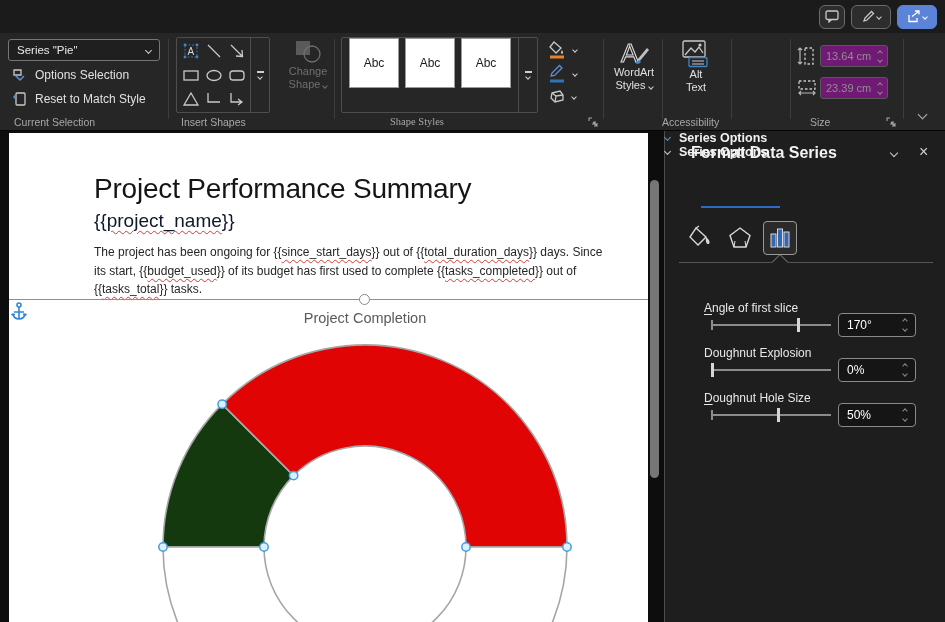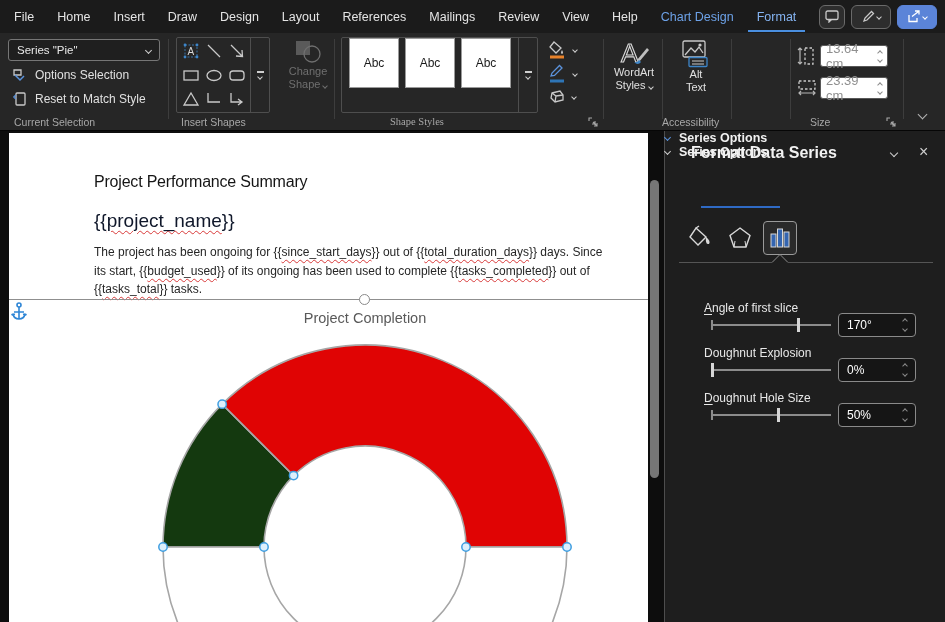"File" div { html: <div> <div>File</div> <div>Home</div> <div>Insert</div> <div>Draw</div> <div>Design</div> <div>Layout</div> <div>References</div> <div>Mailings</div> <div>Review</div> <div>View</div> <div>Help</div> <div>Chart Design</div> <div>Format</div> </div> -> none }
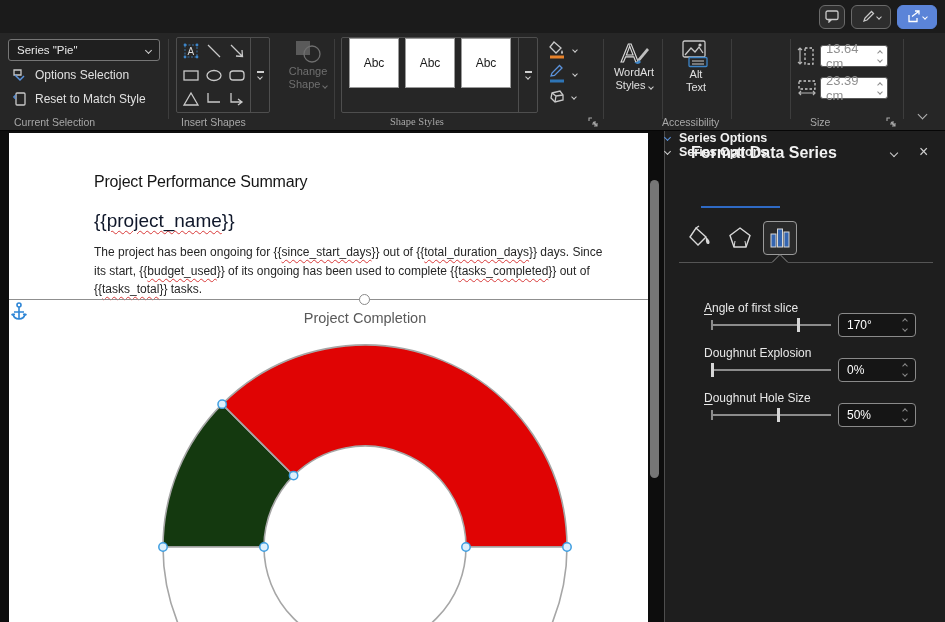"13.64 cm" .spin-field { background: #ffffff -> #701a75; font-size: 13px -> 11px }
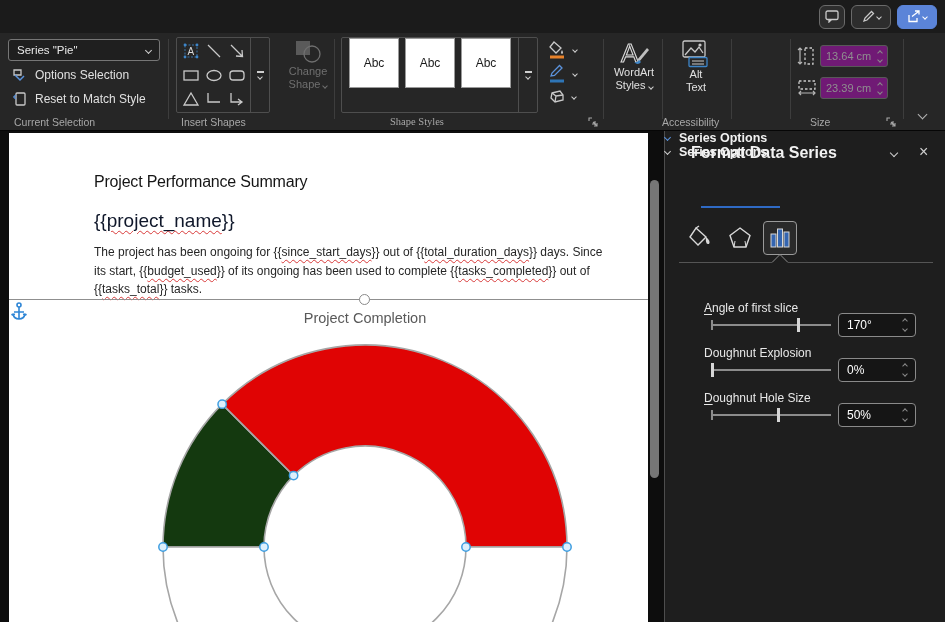"Project Performance Summary" #doc-heading { font-size: 16px -> 28px }
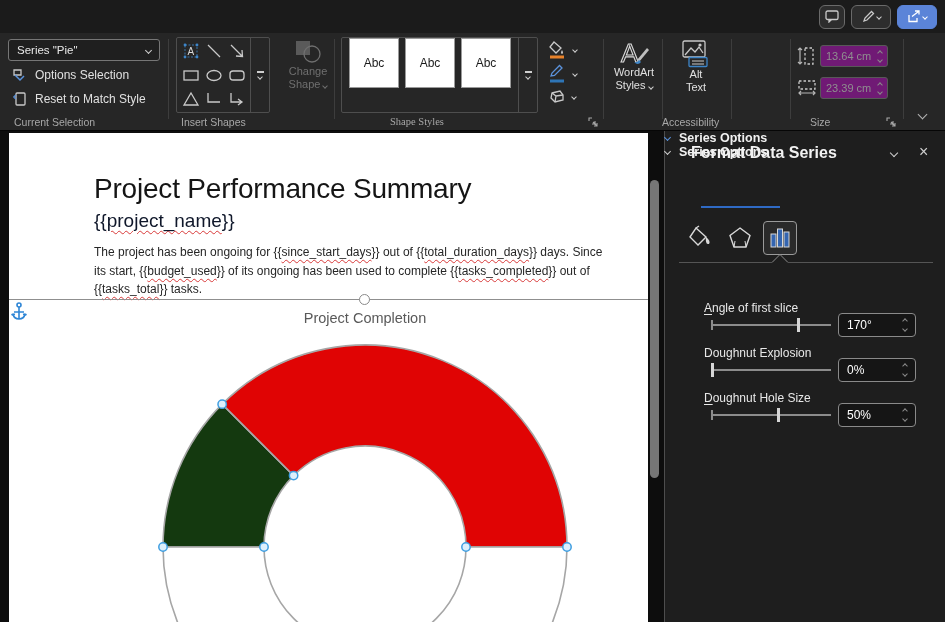"}} of its ongoing has" span { text: ongoing has been -> budget has first }
